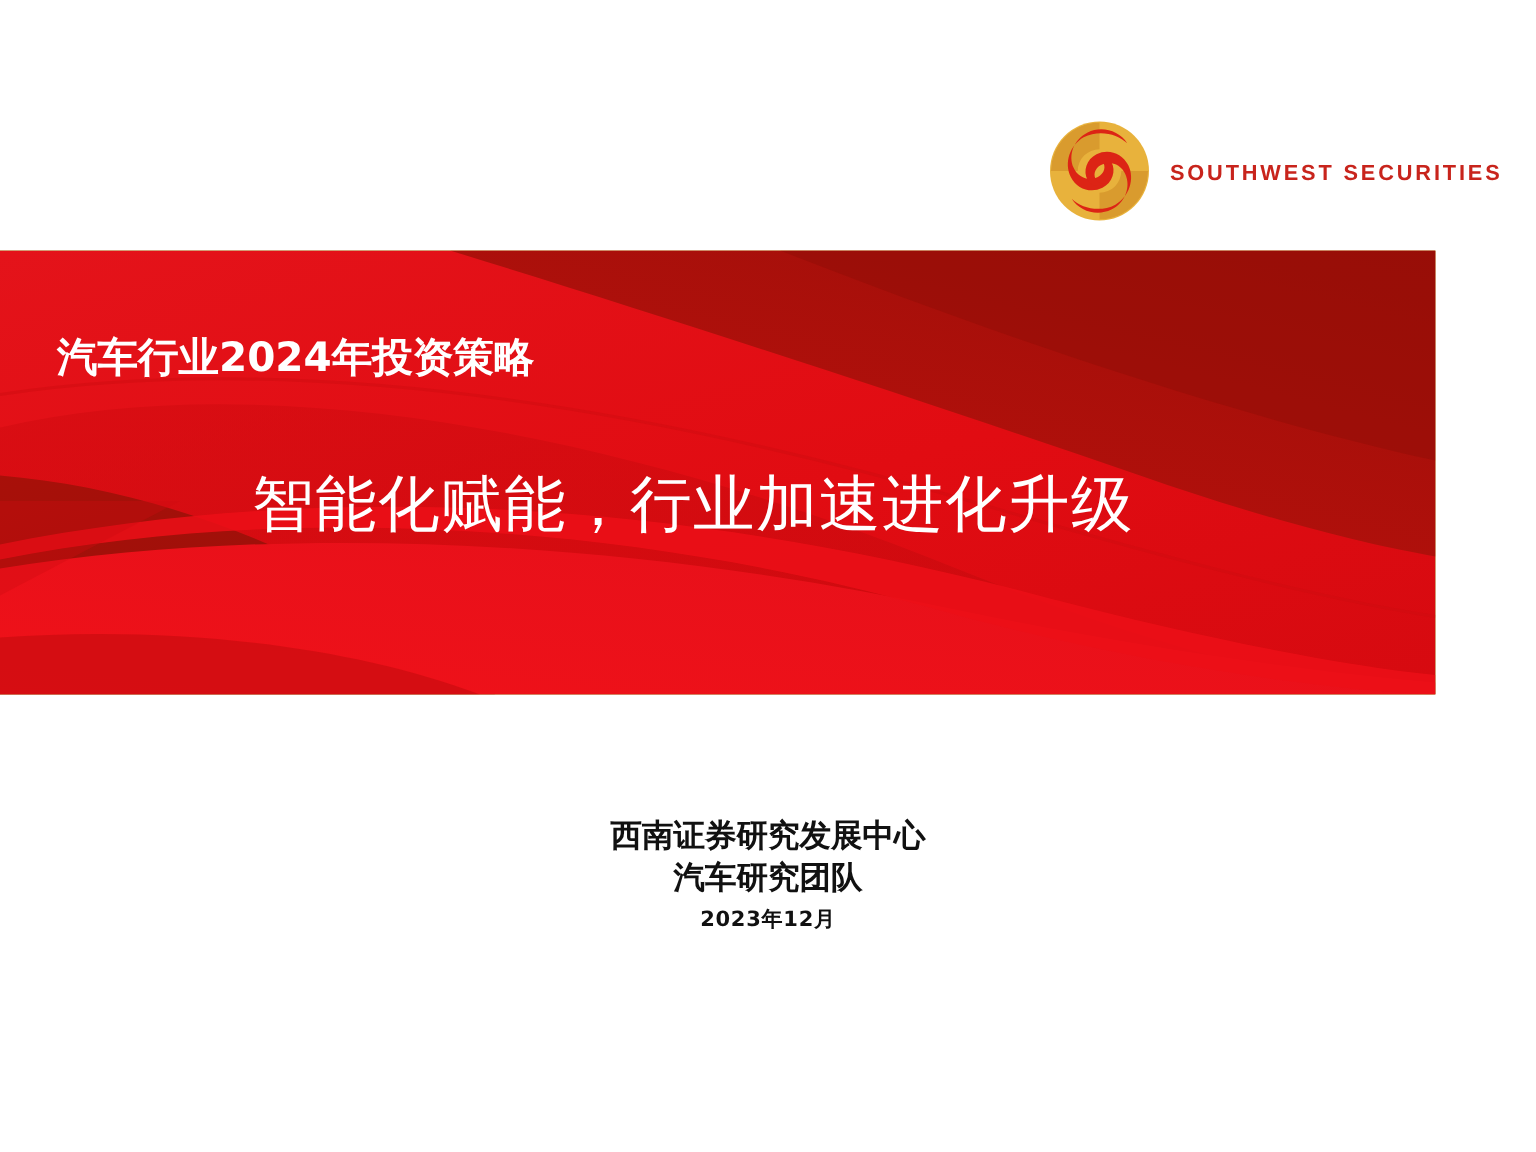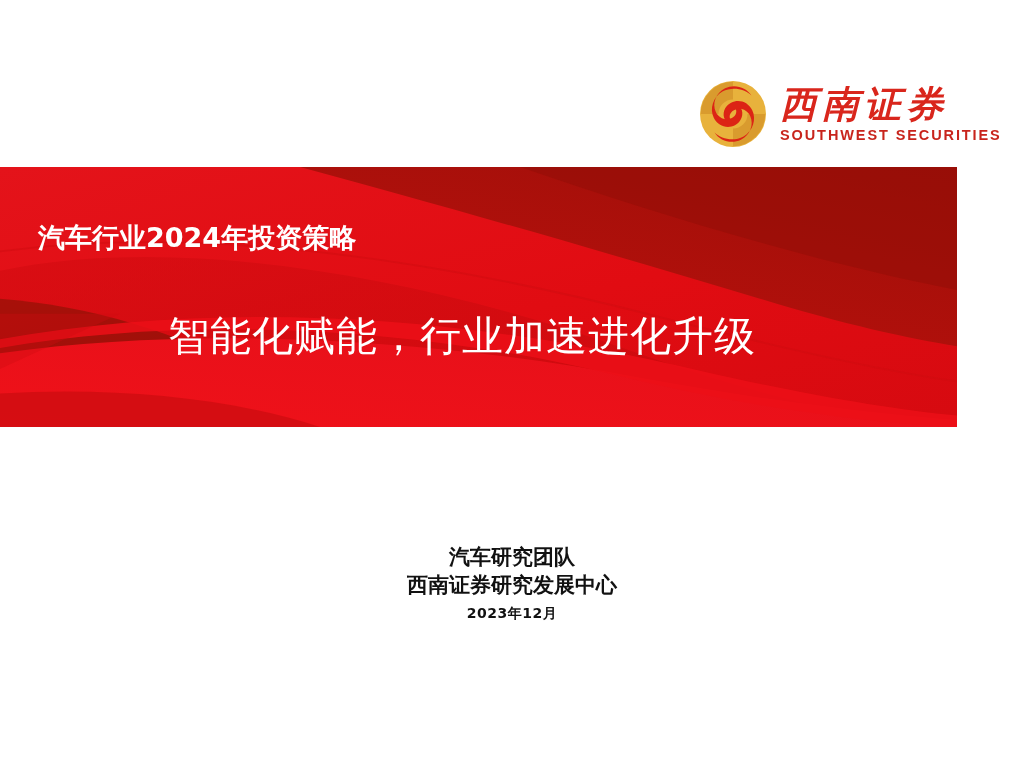"西南证券" div.logo-cn { html: <div>西南证券</div> -> none }
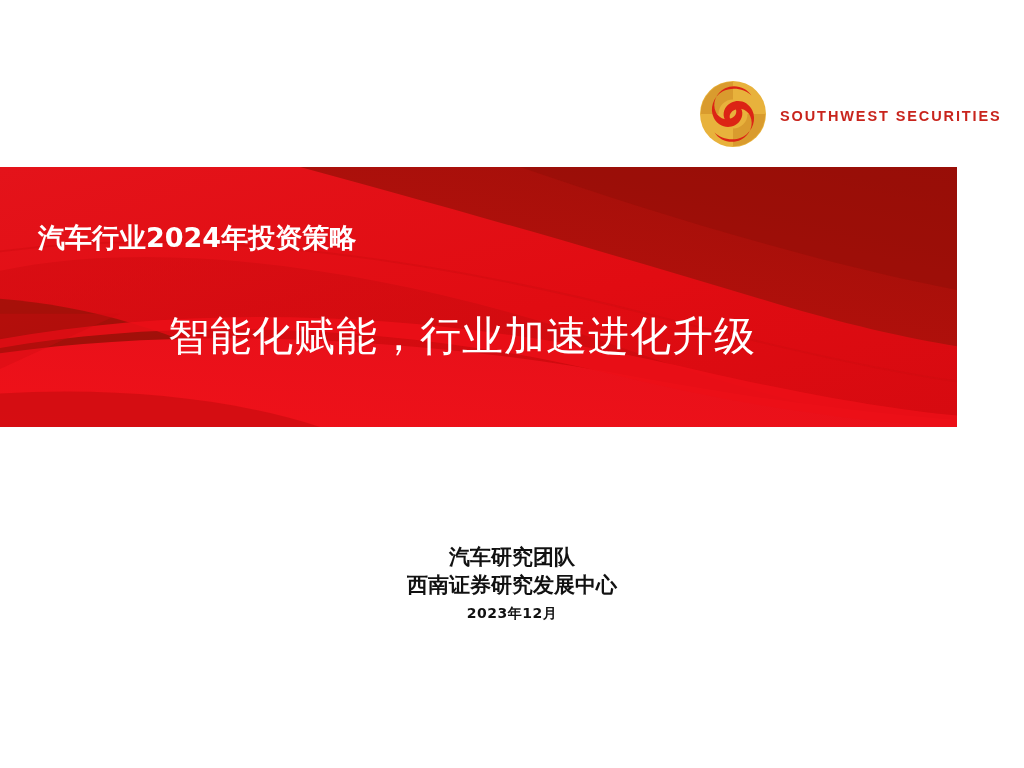"汽车行业2024年投资策略" .banner { height: 260px -> 296px }
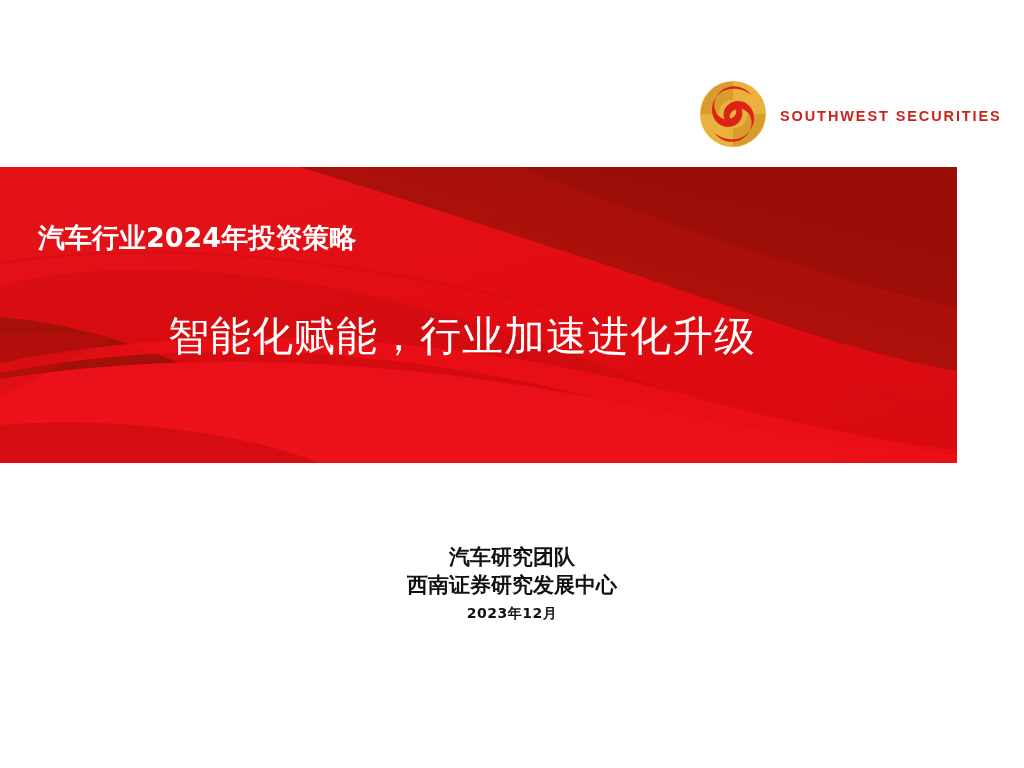"汽车研究团队" div.footer-line { order: before "西南证券研究发展中心" -> after "西南证券研究发展中心" }
